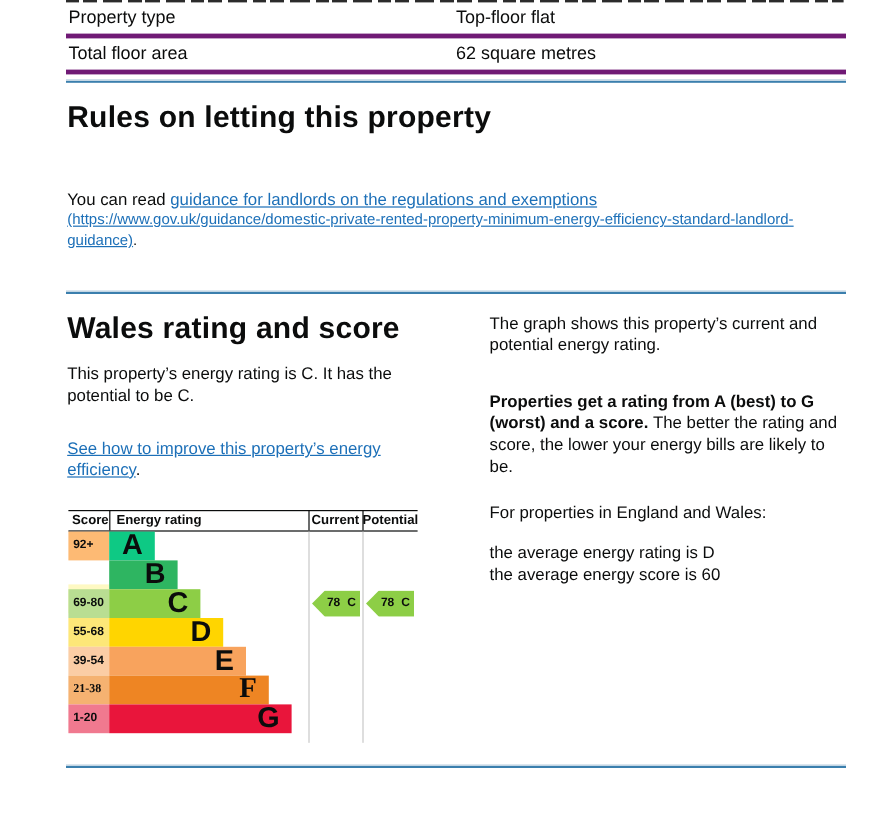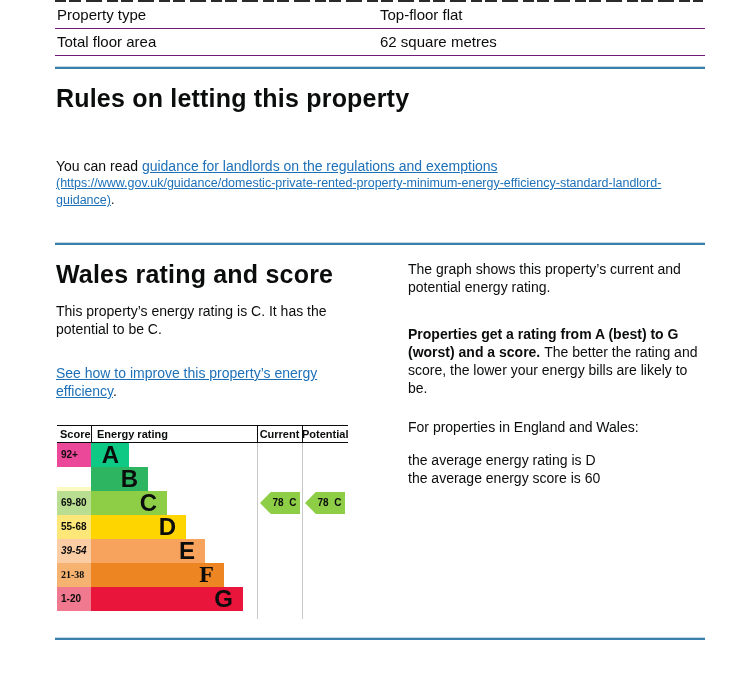"Property type" .prow { border-bottom: 1px solid #701a75 -> 4px solid #701a75 }
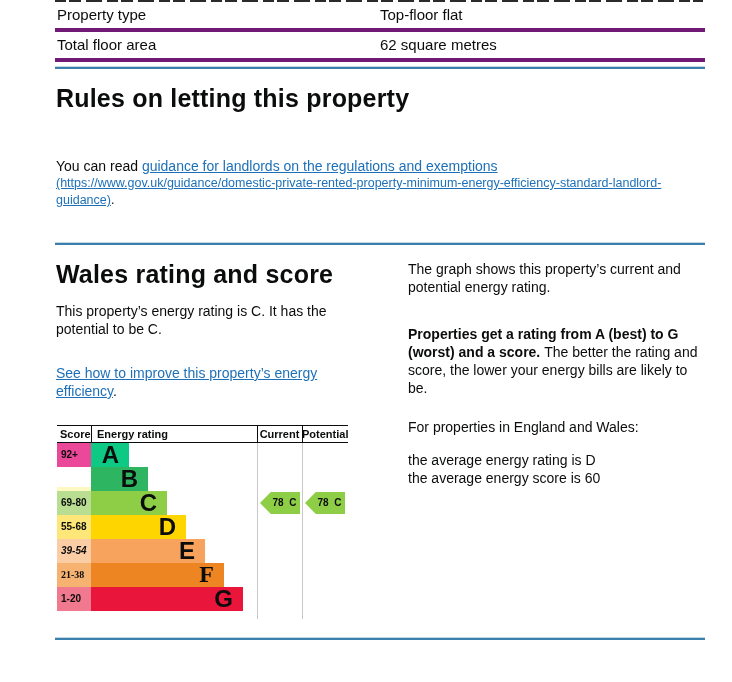"92+" div.score-cell { background: #ec4899 -> #fdba74 }
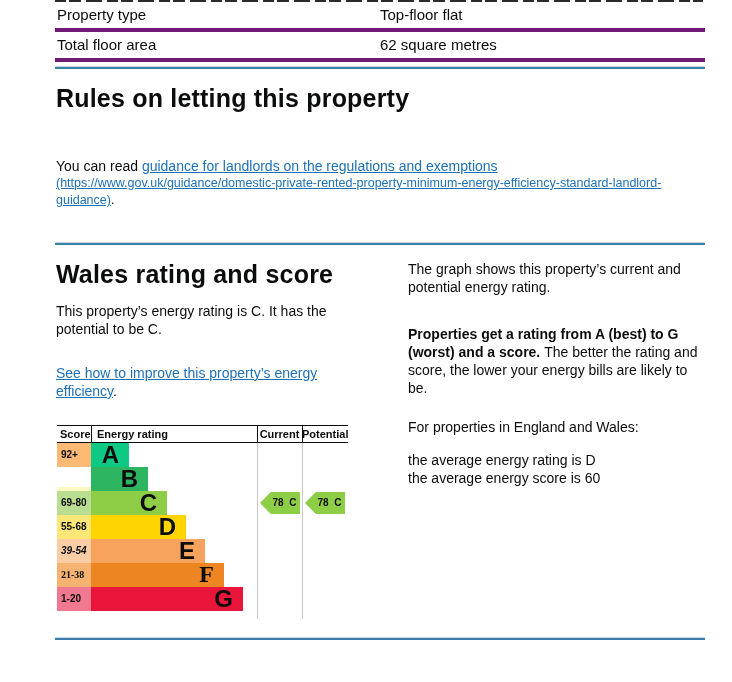"39-54" div.score-cell { font-style: italic -> none }
